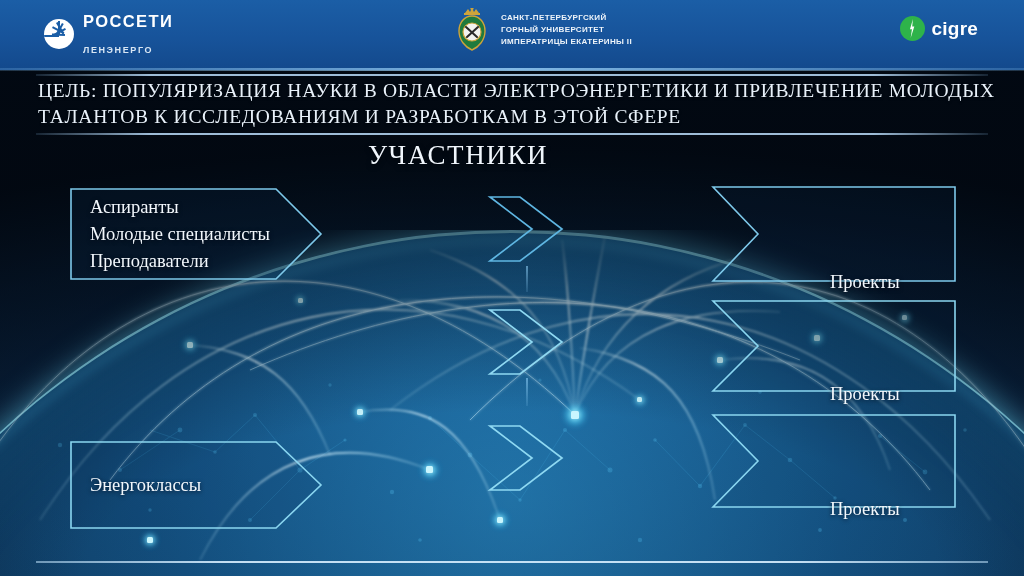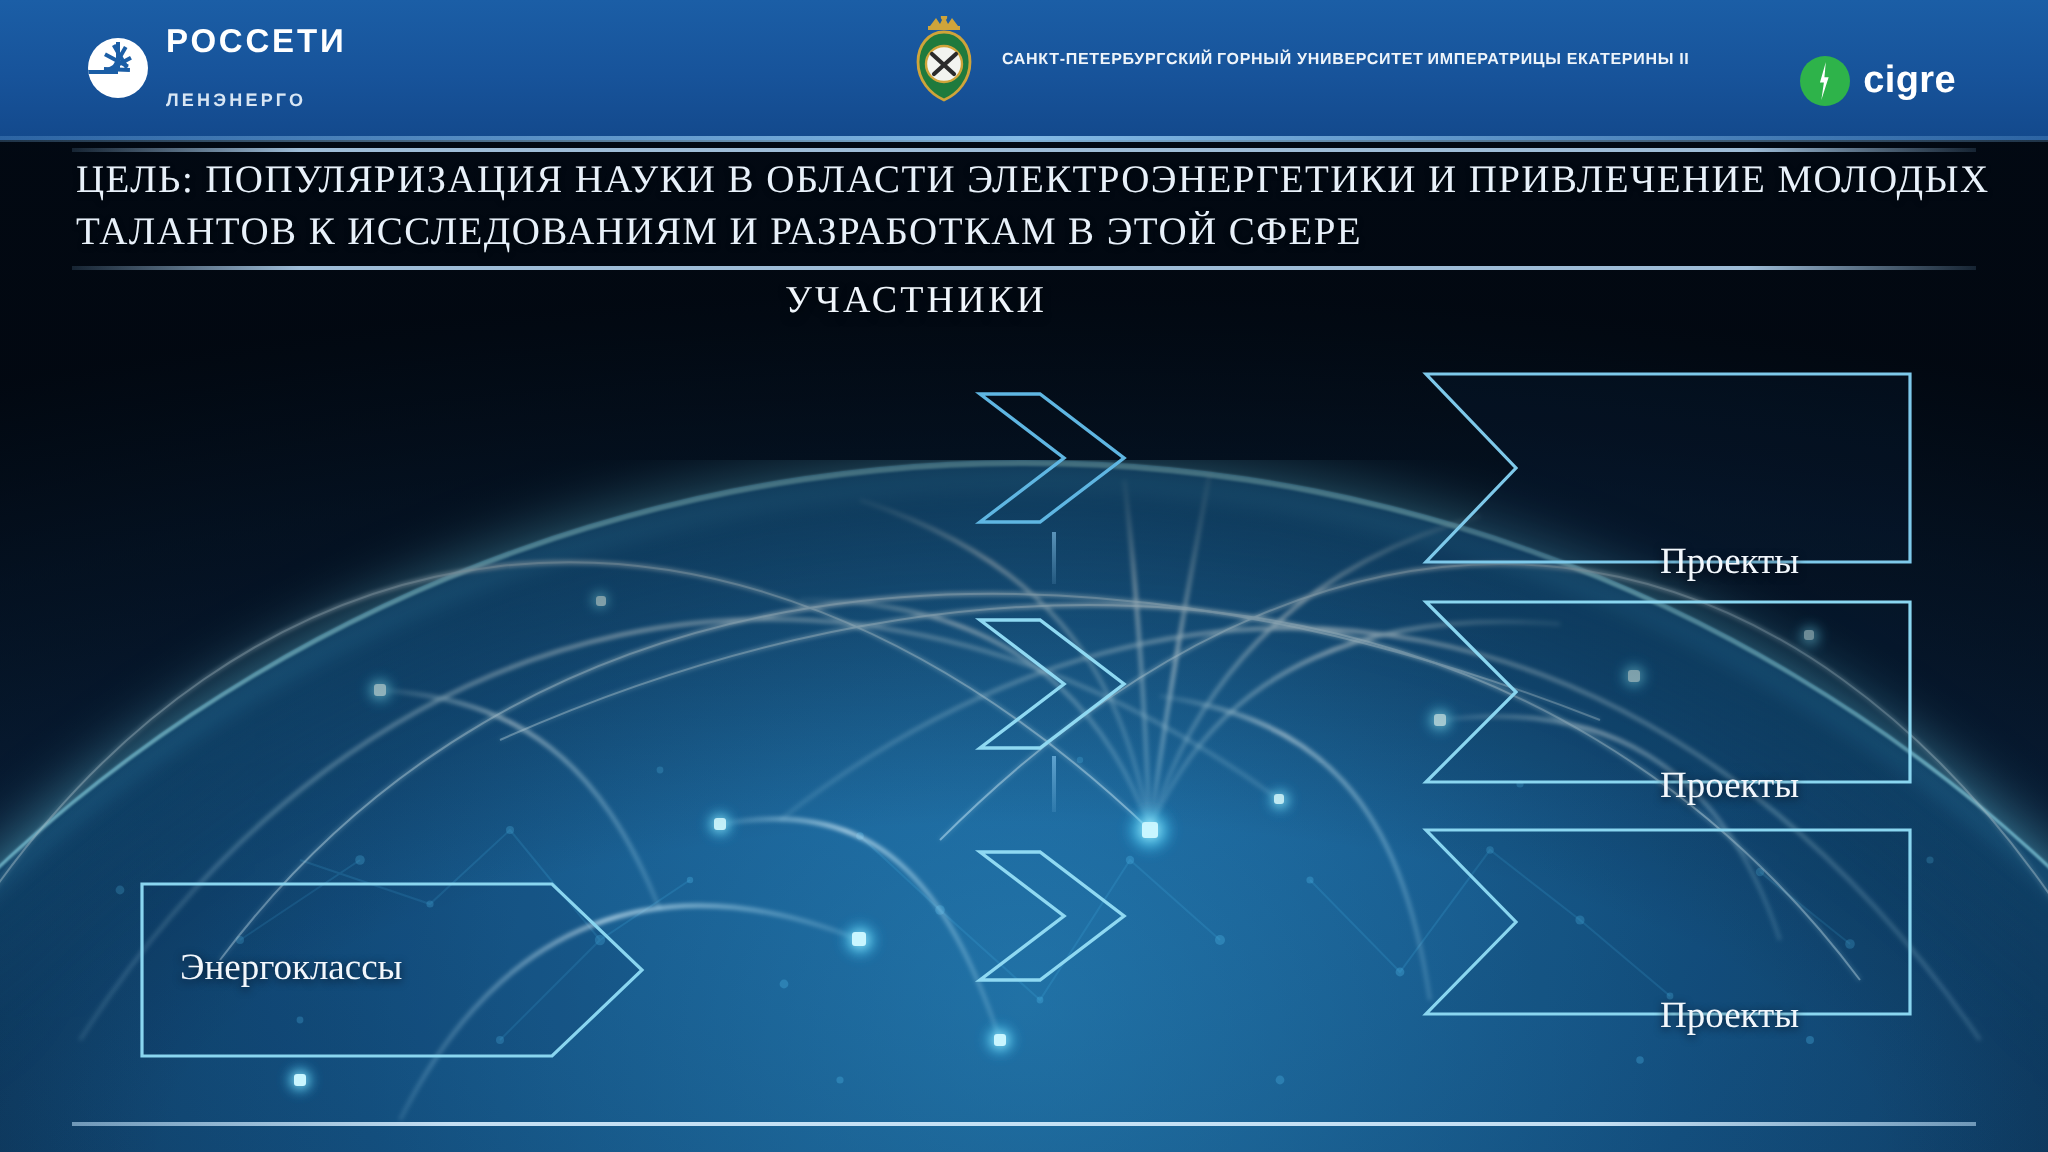"САНКТ-ПЕТЕРБУРГСКИЙ" .mg-txt { flex-direction: row -> column }
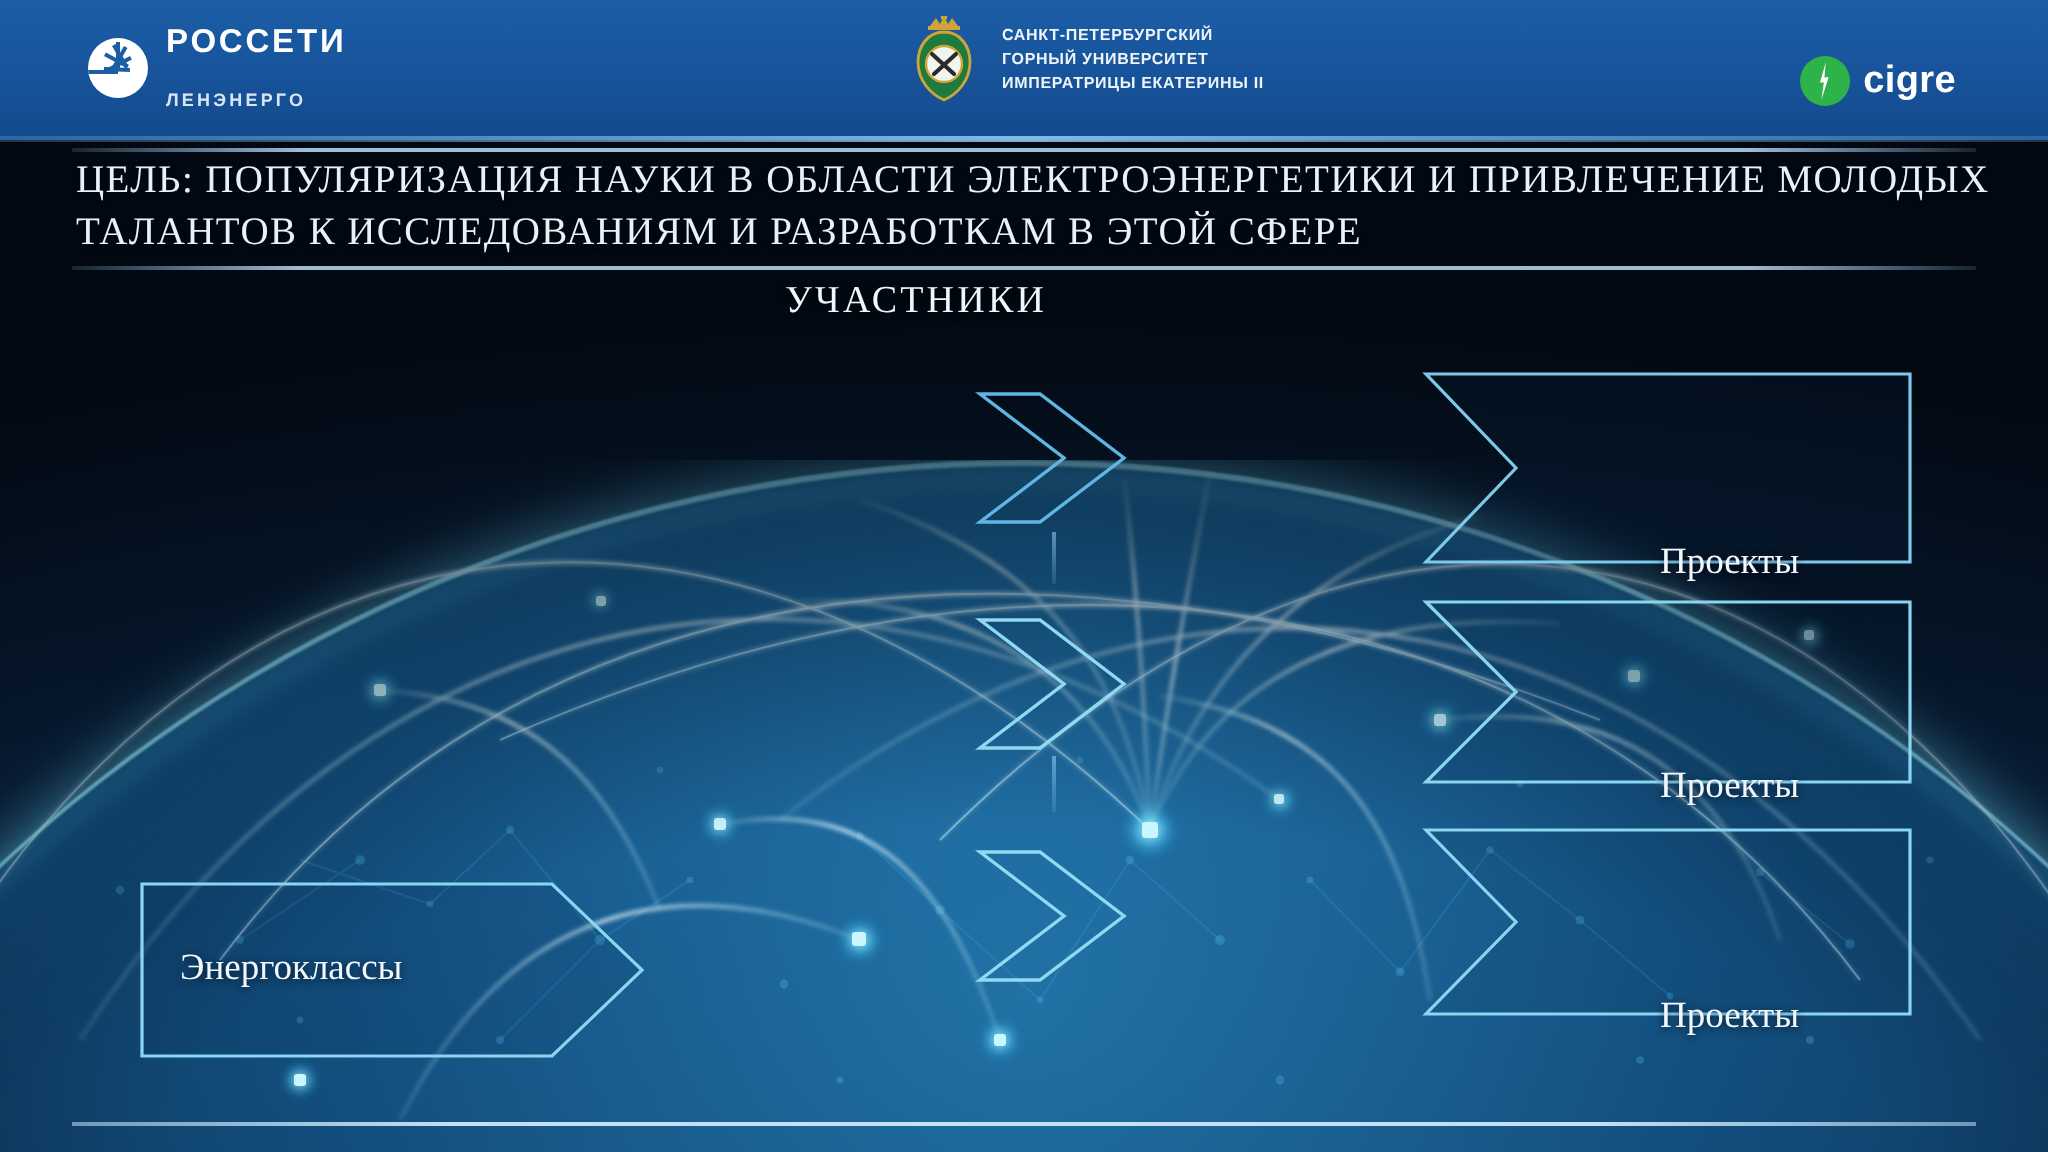"cigre" .logo-cigre { top: 28px -> 16px }
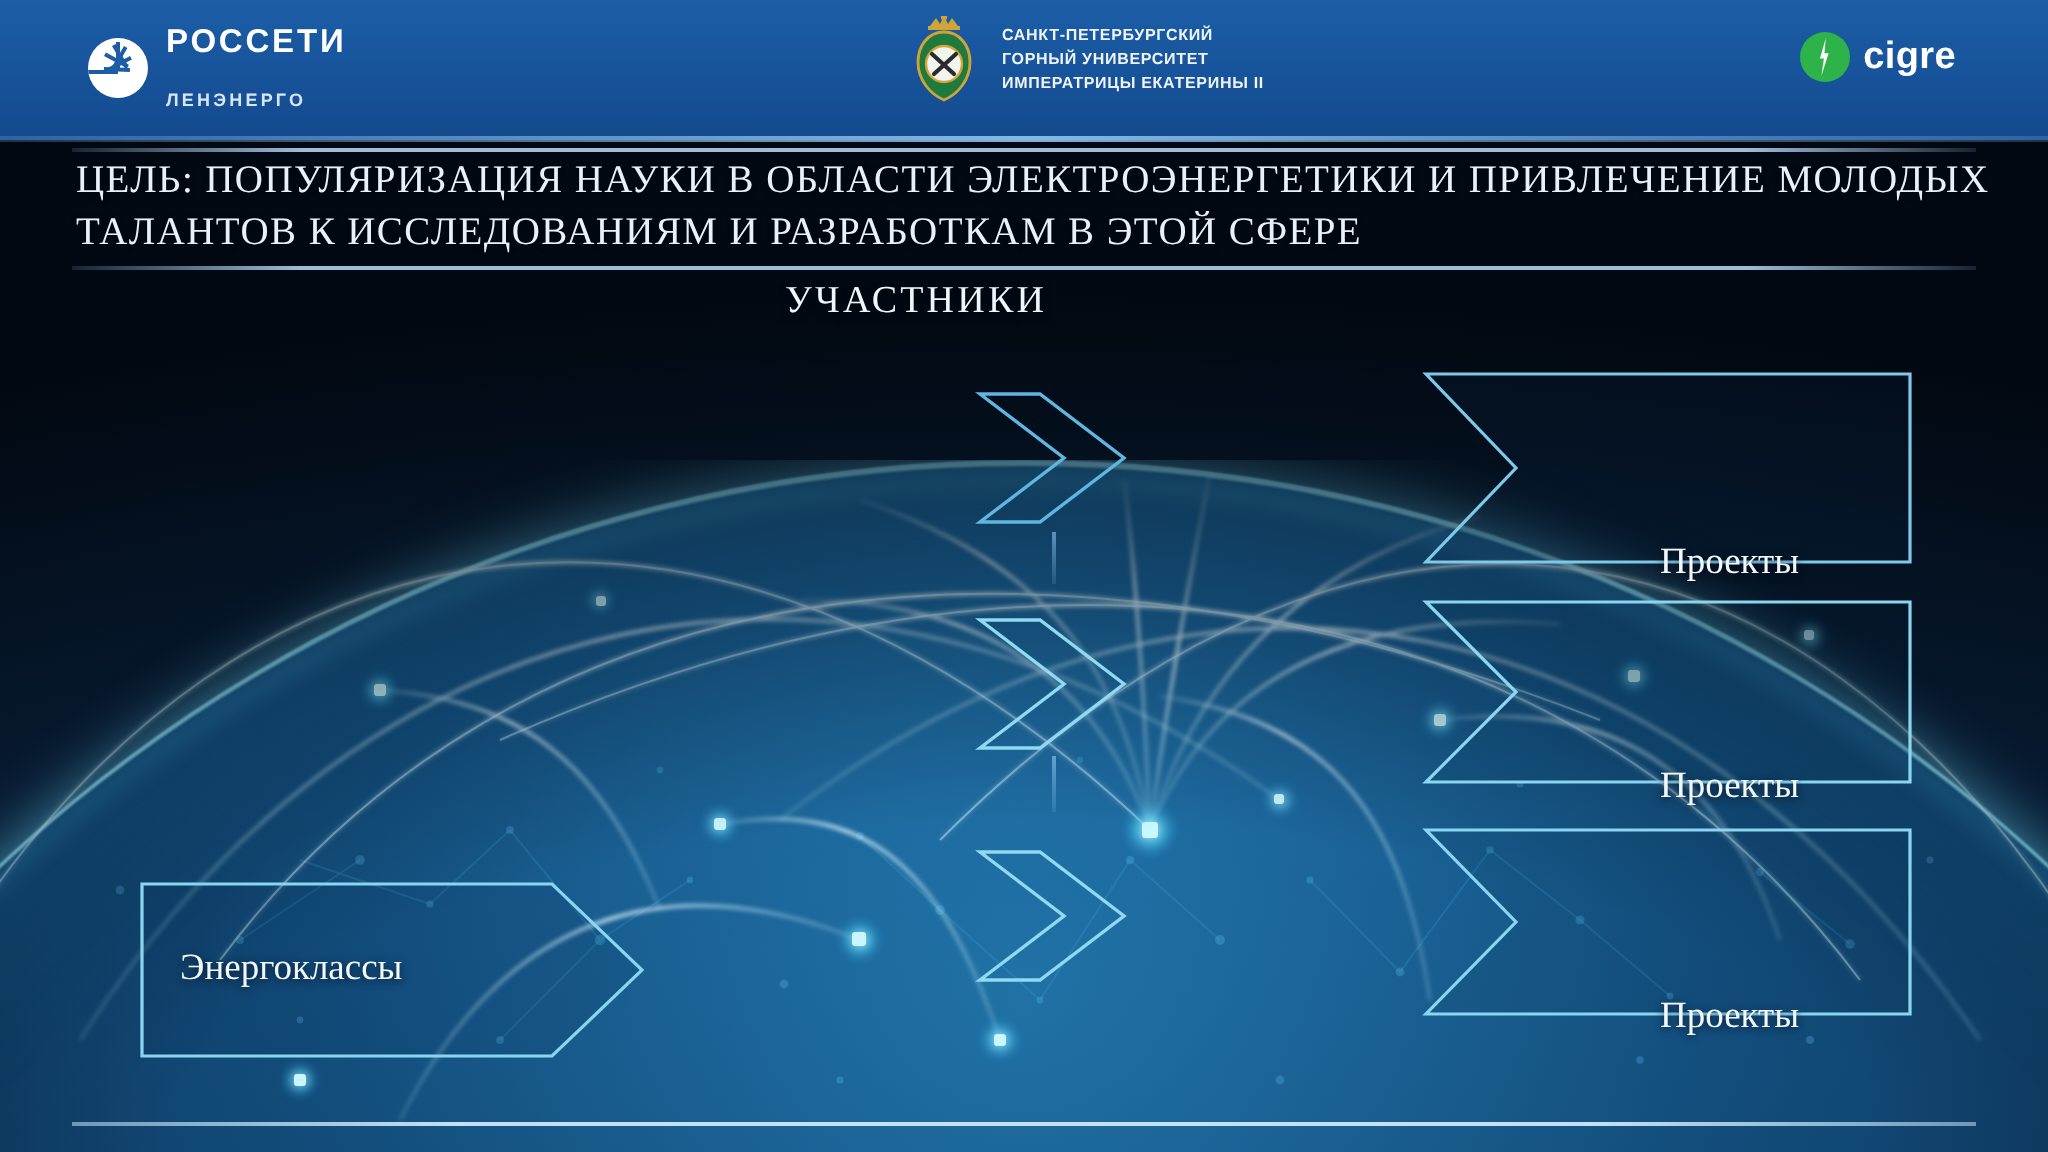"УЧАСТНИКИ" .participants { font-size: 19px -> 27px }
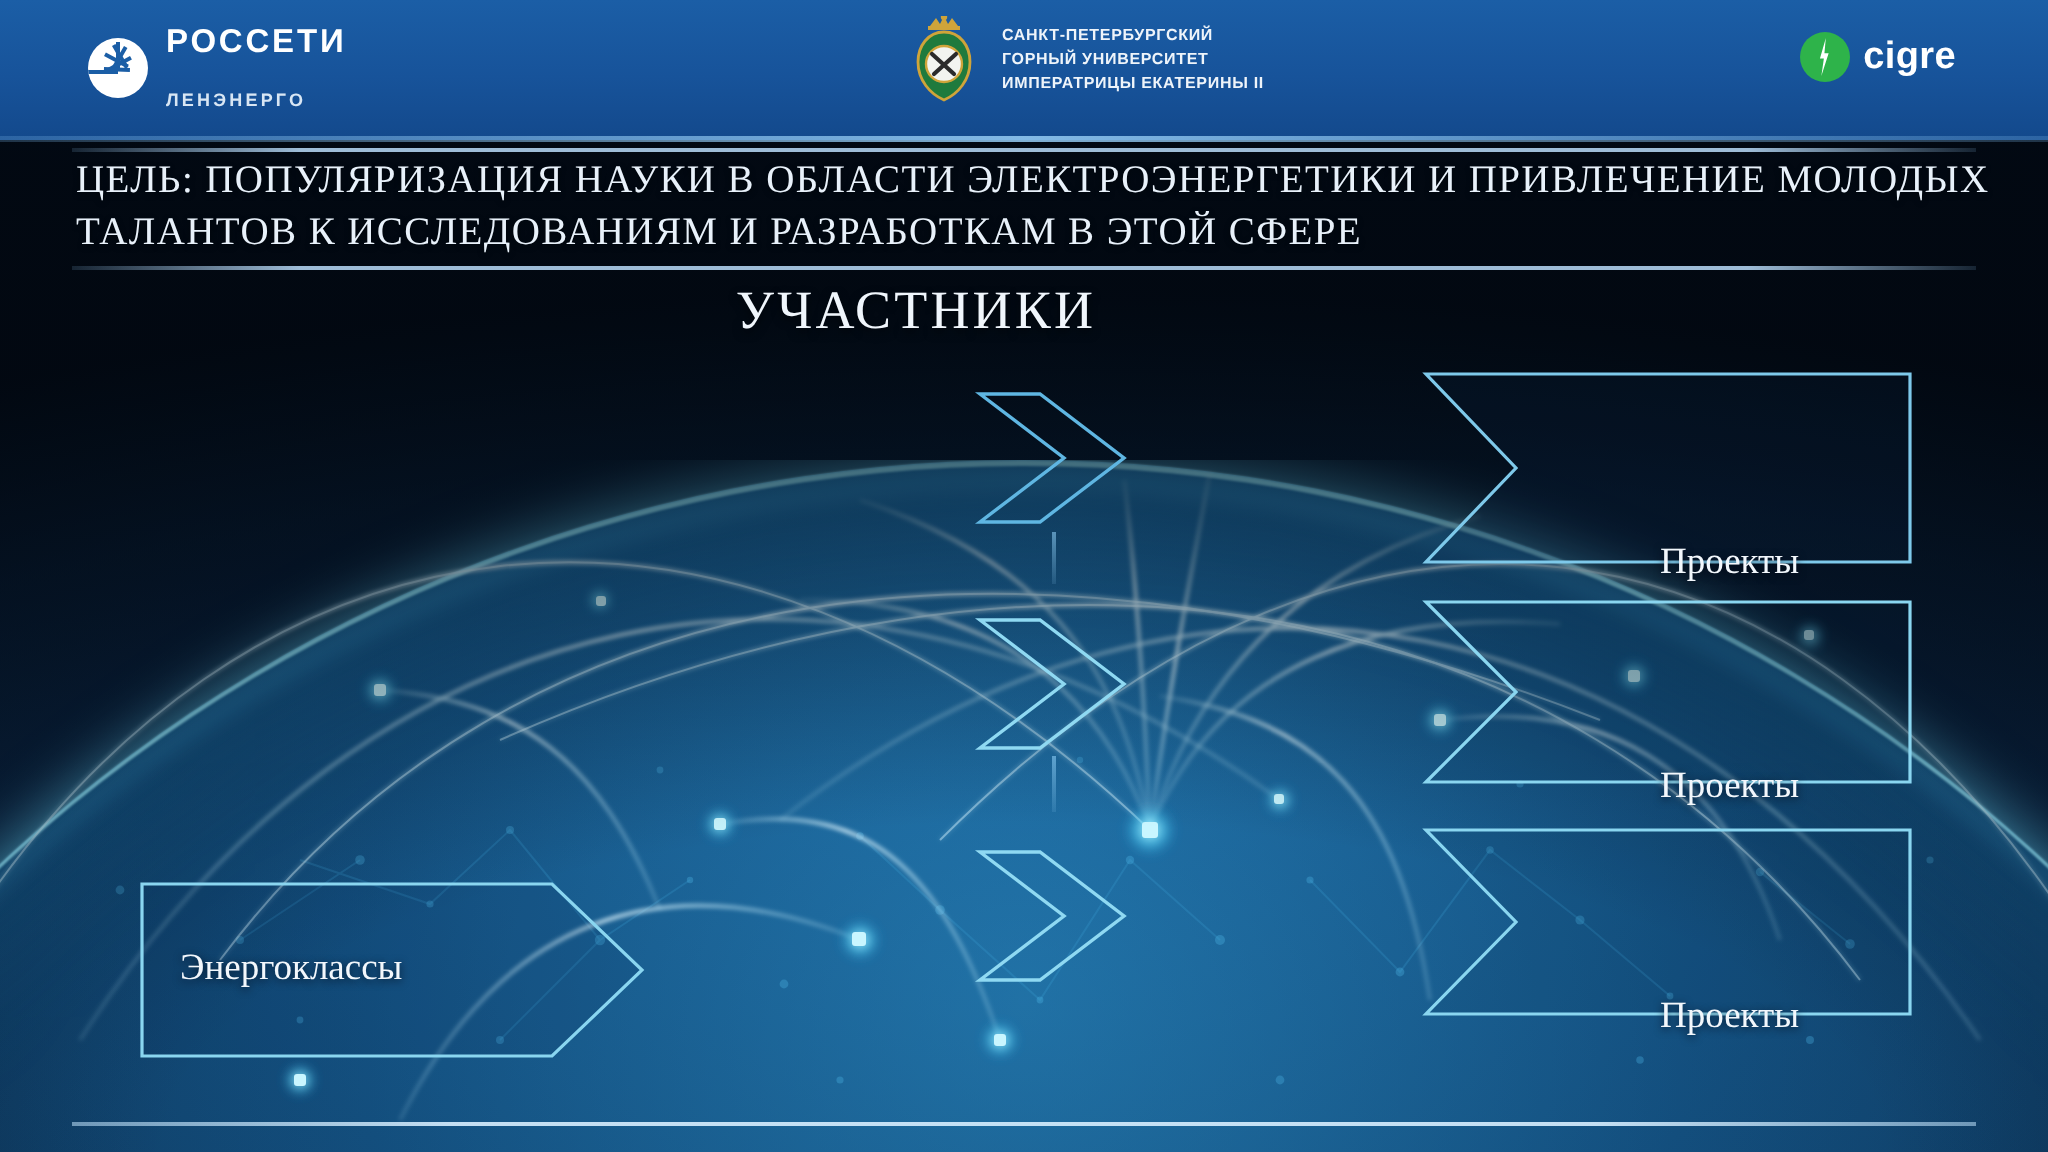"Аспиранты" div.shape { html: none -> <div> <svg> <path></path> </svg> <span>Аспиранты Молодые специалисты Преподаватели</span> </div> }
